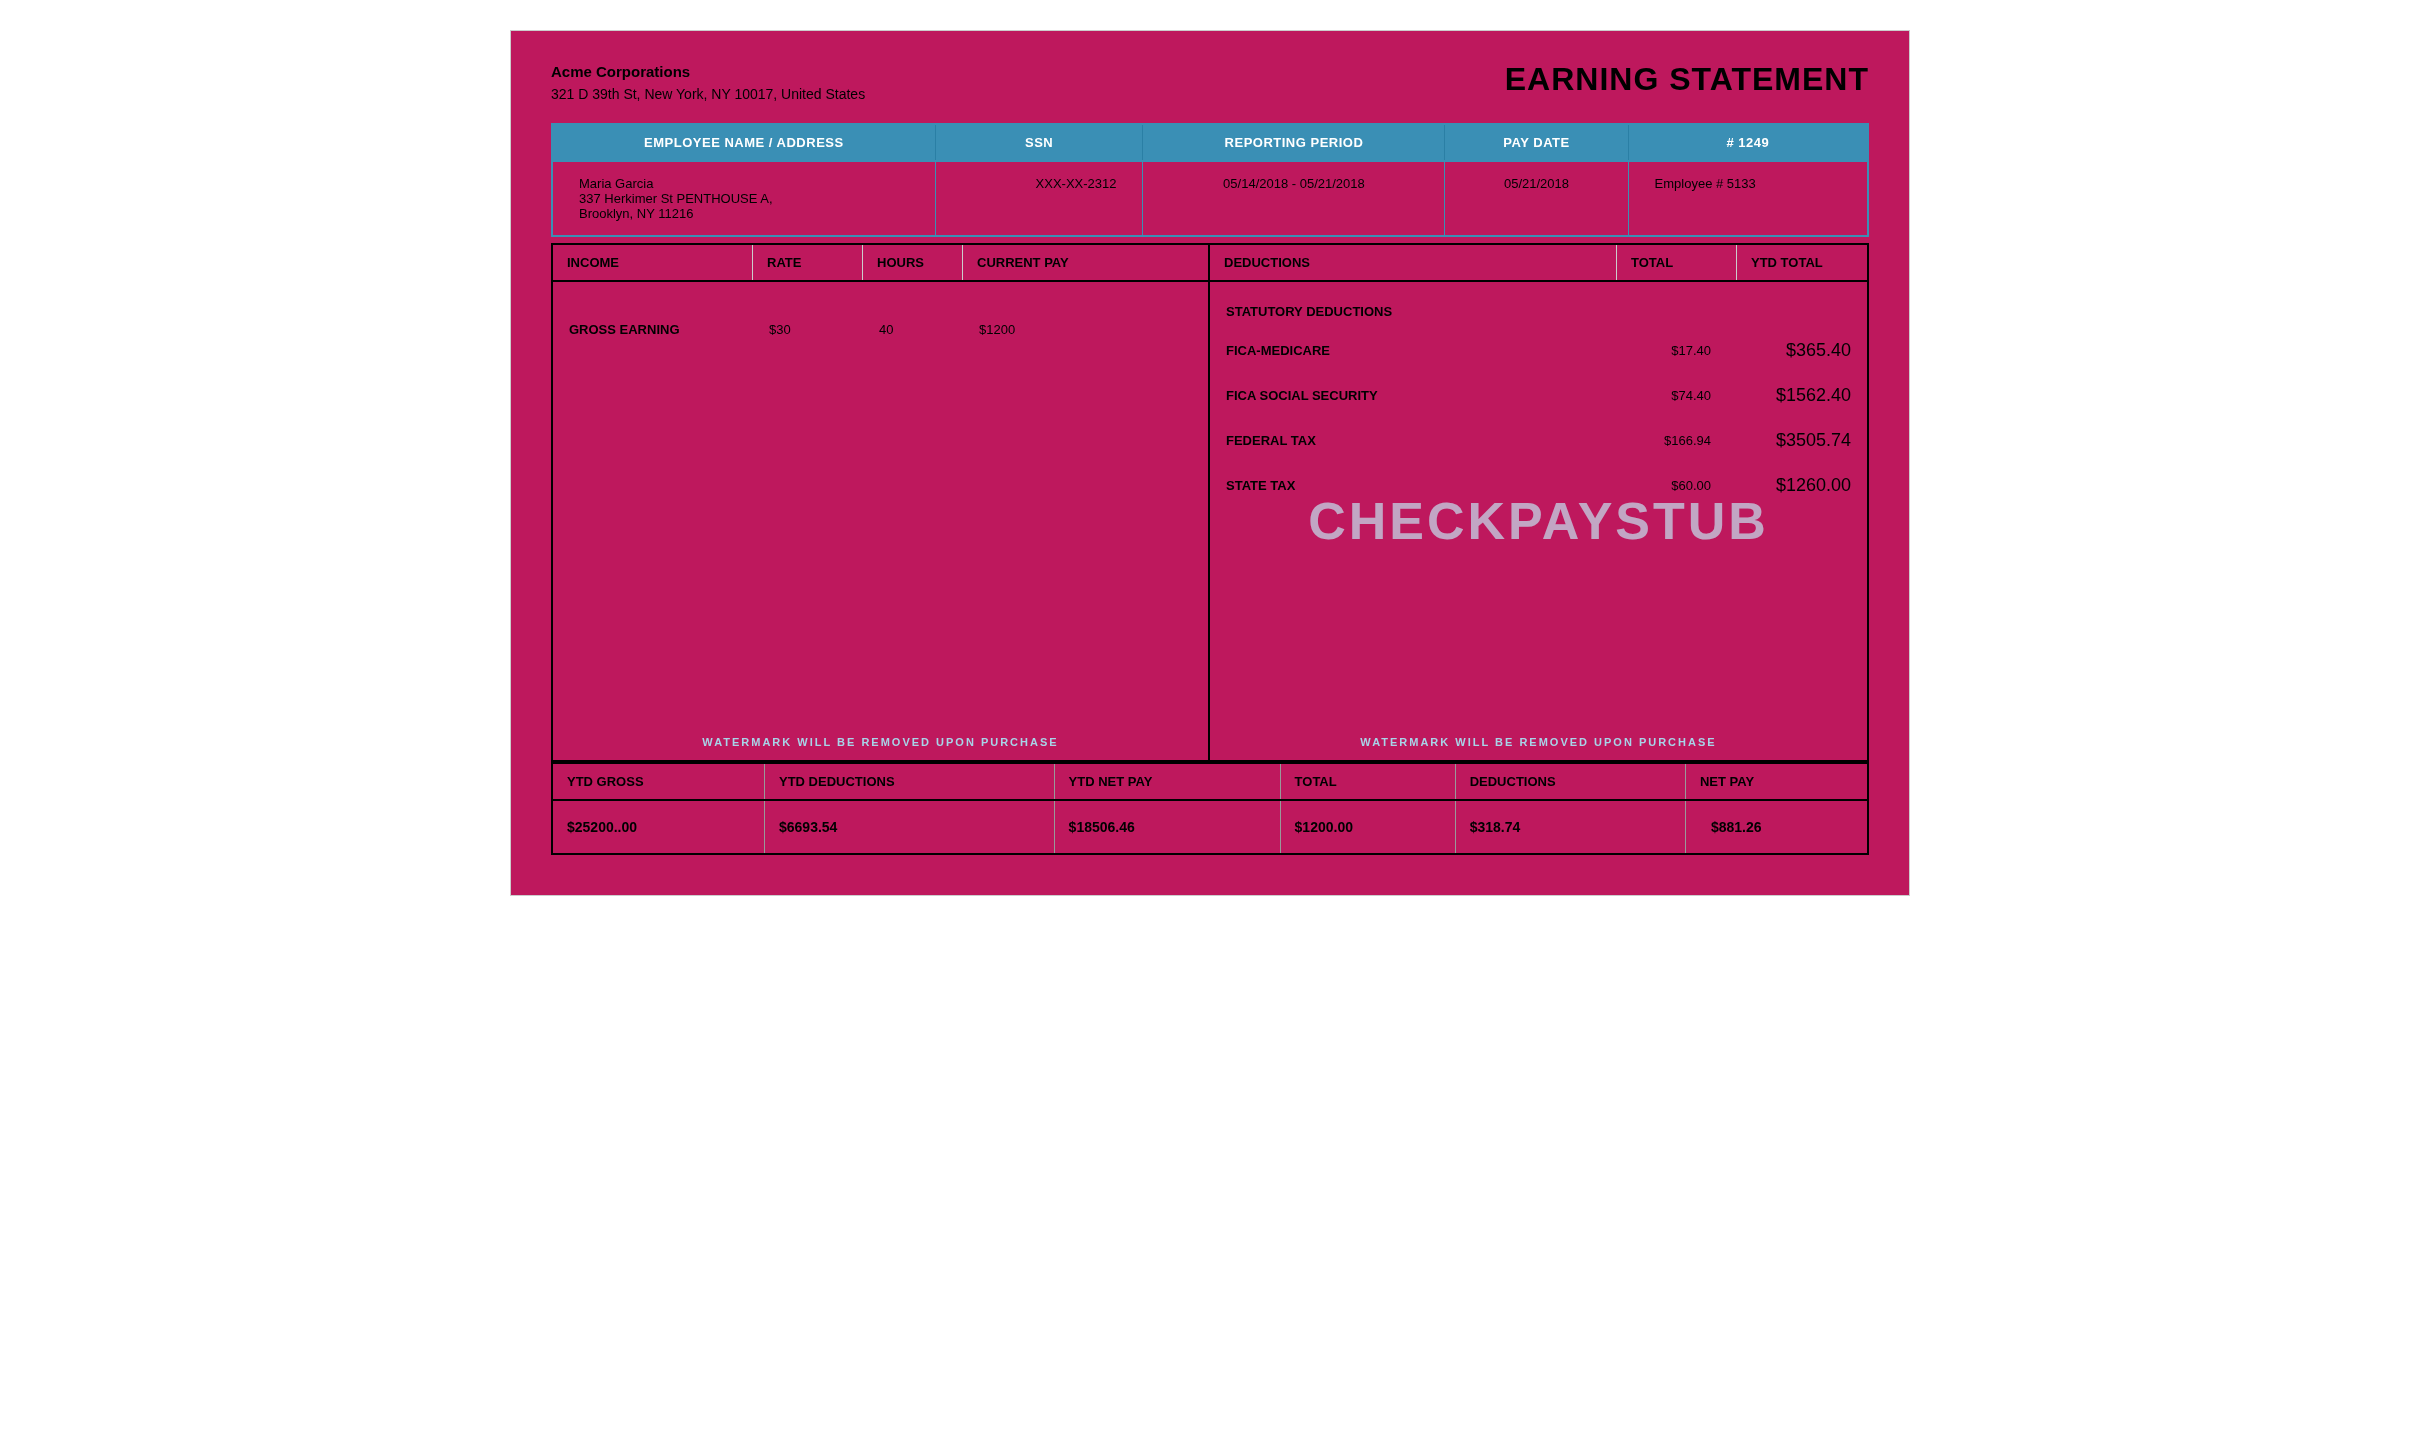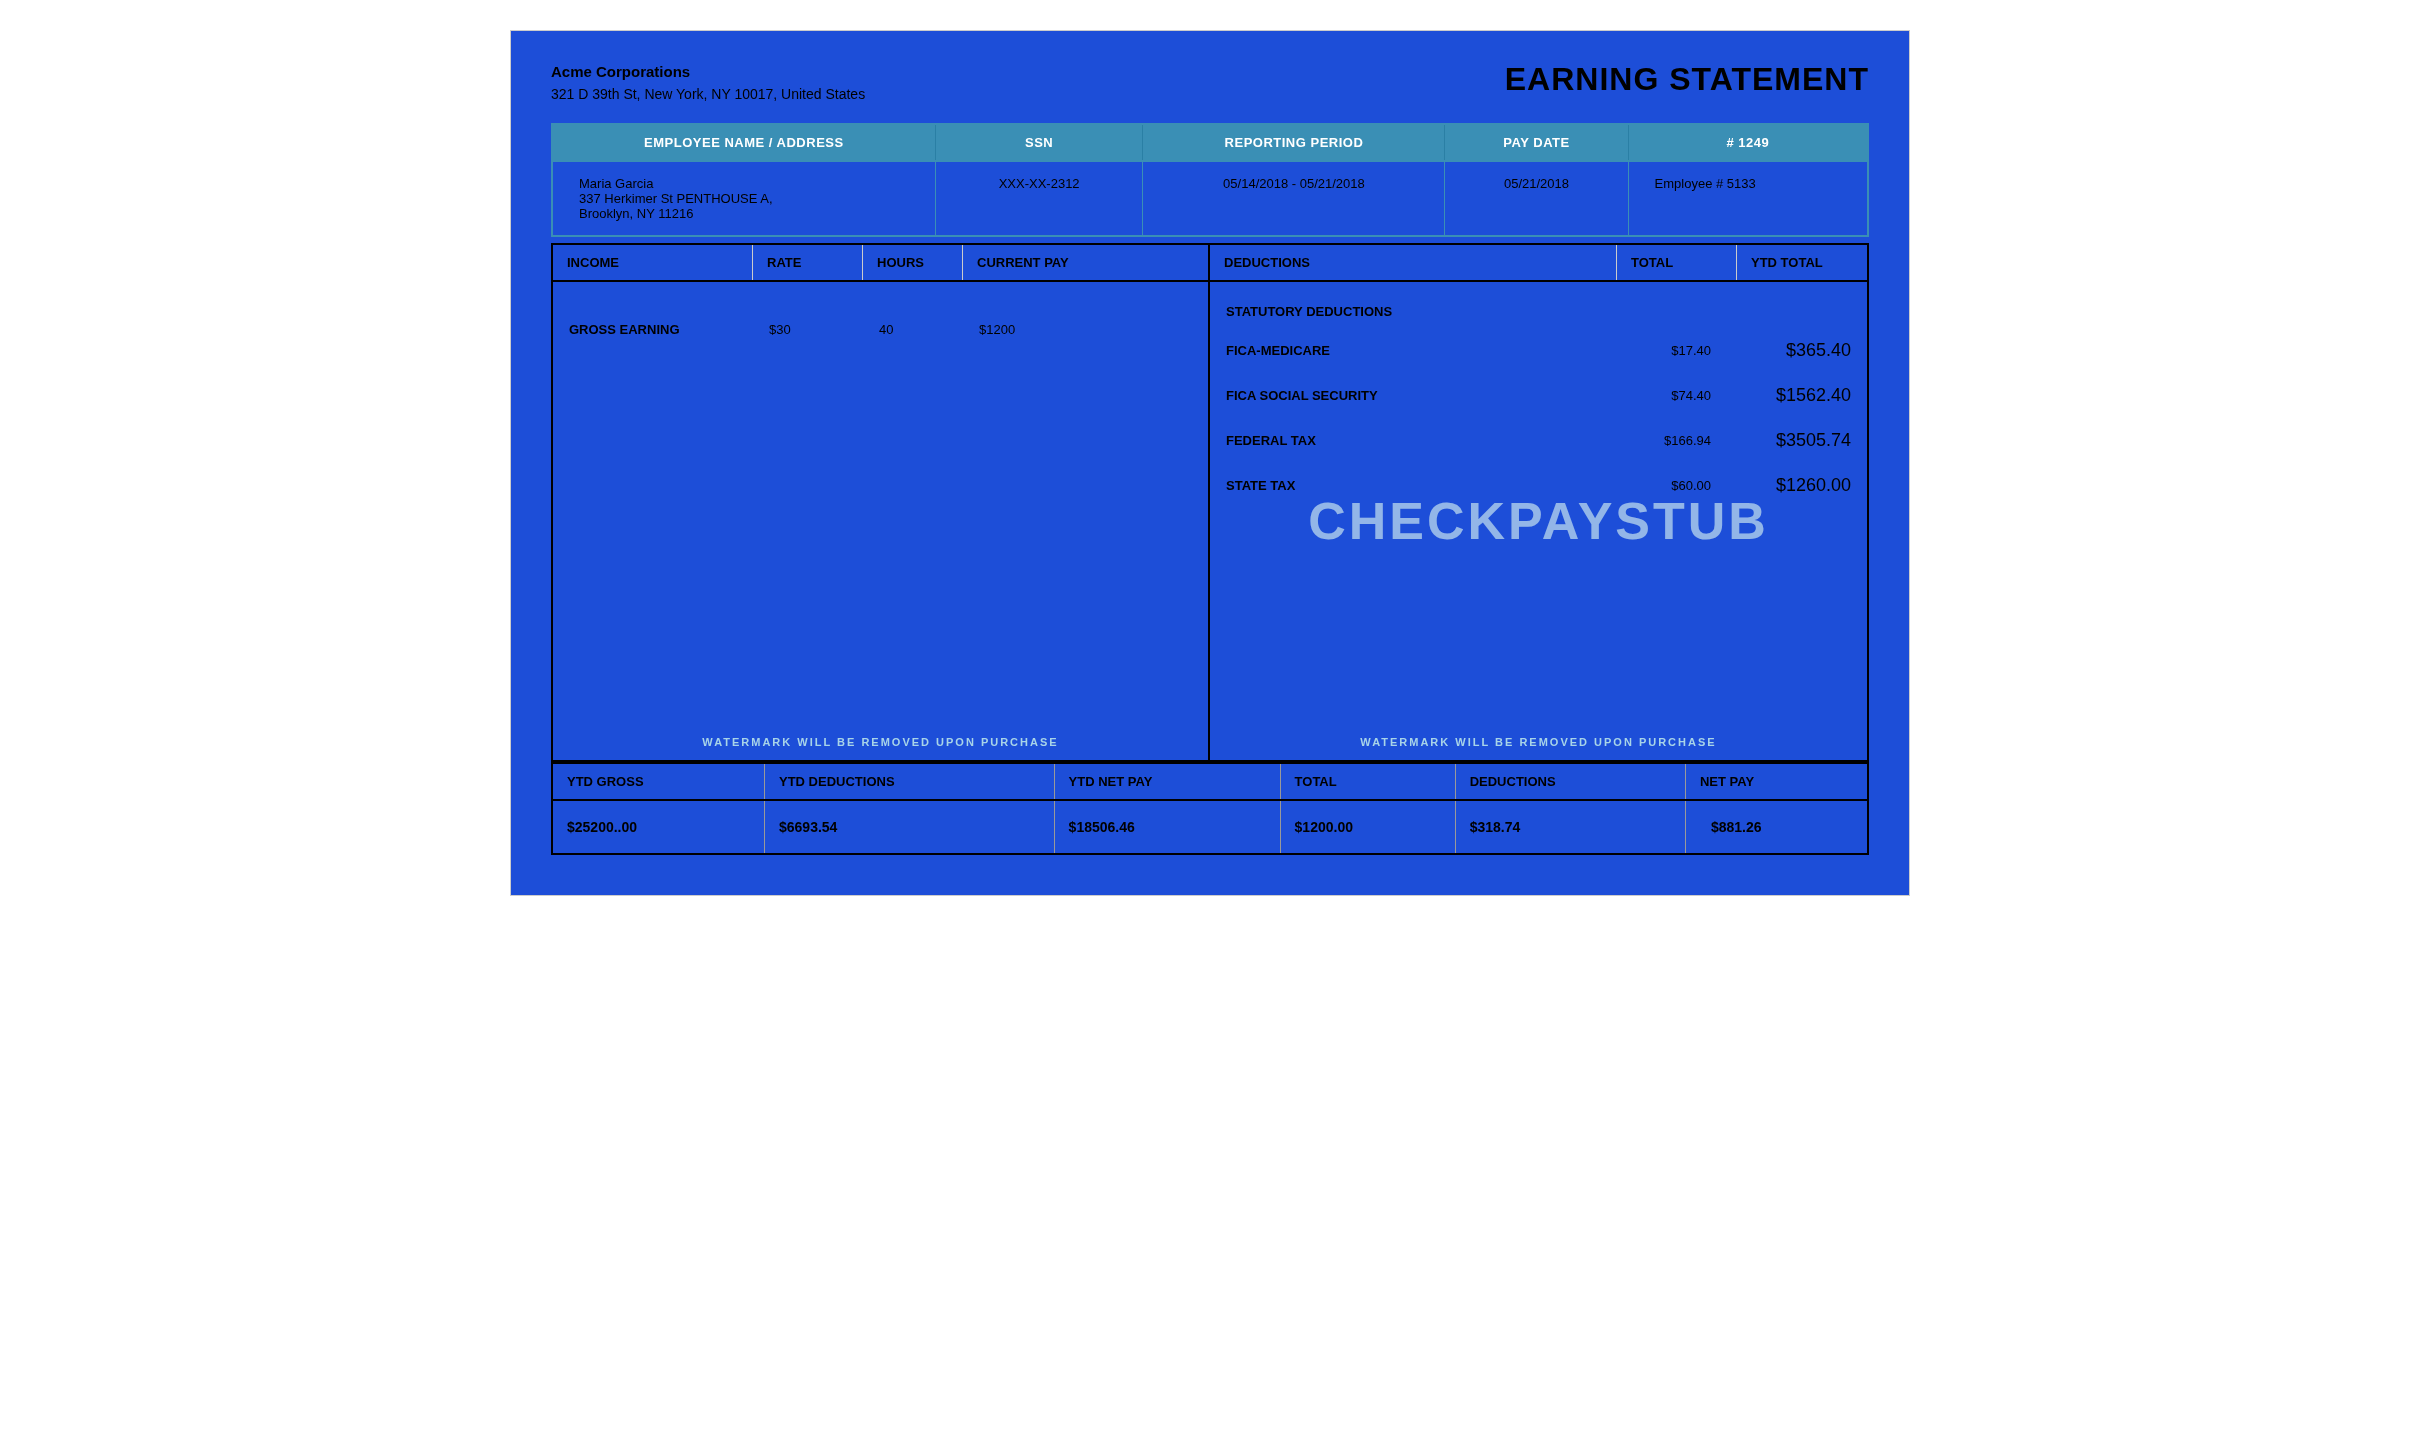"Acme Corporations" .document { background: #1d4ed8 -> #be185d }
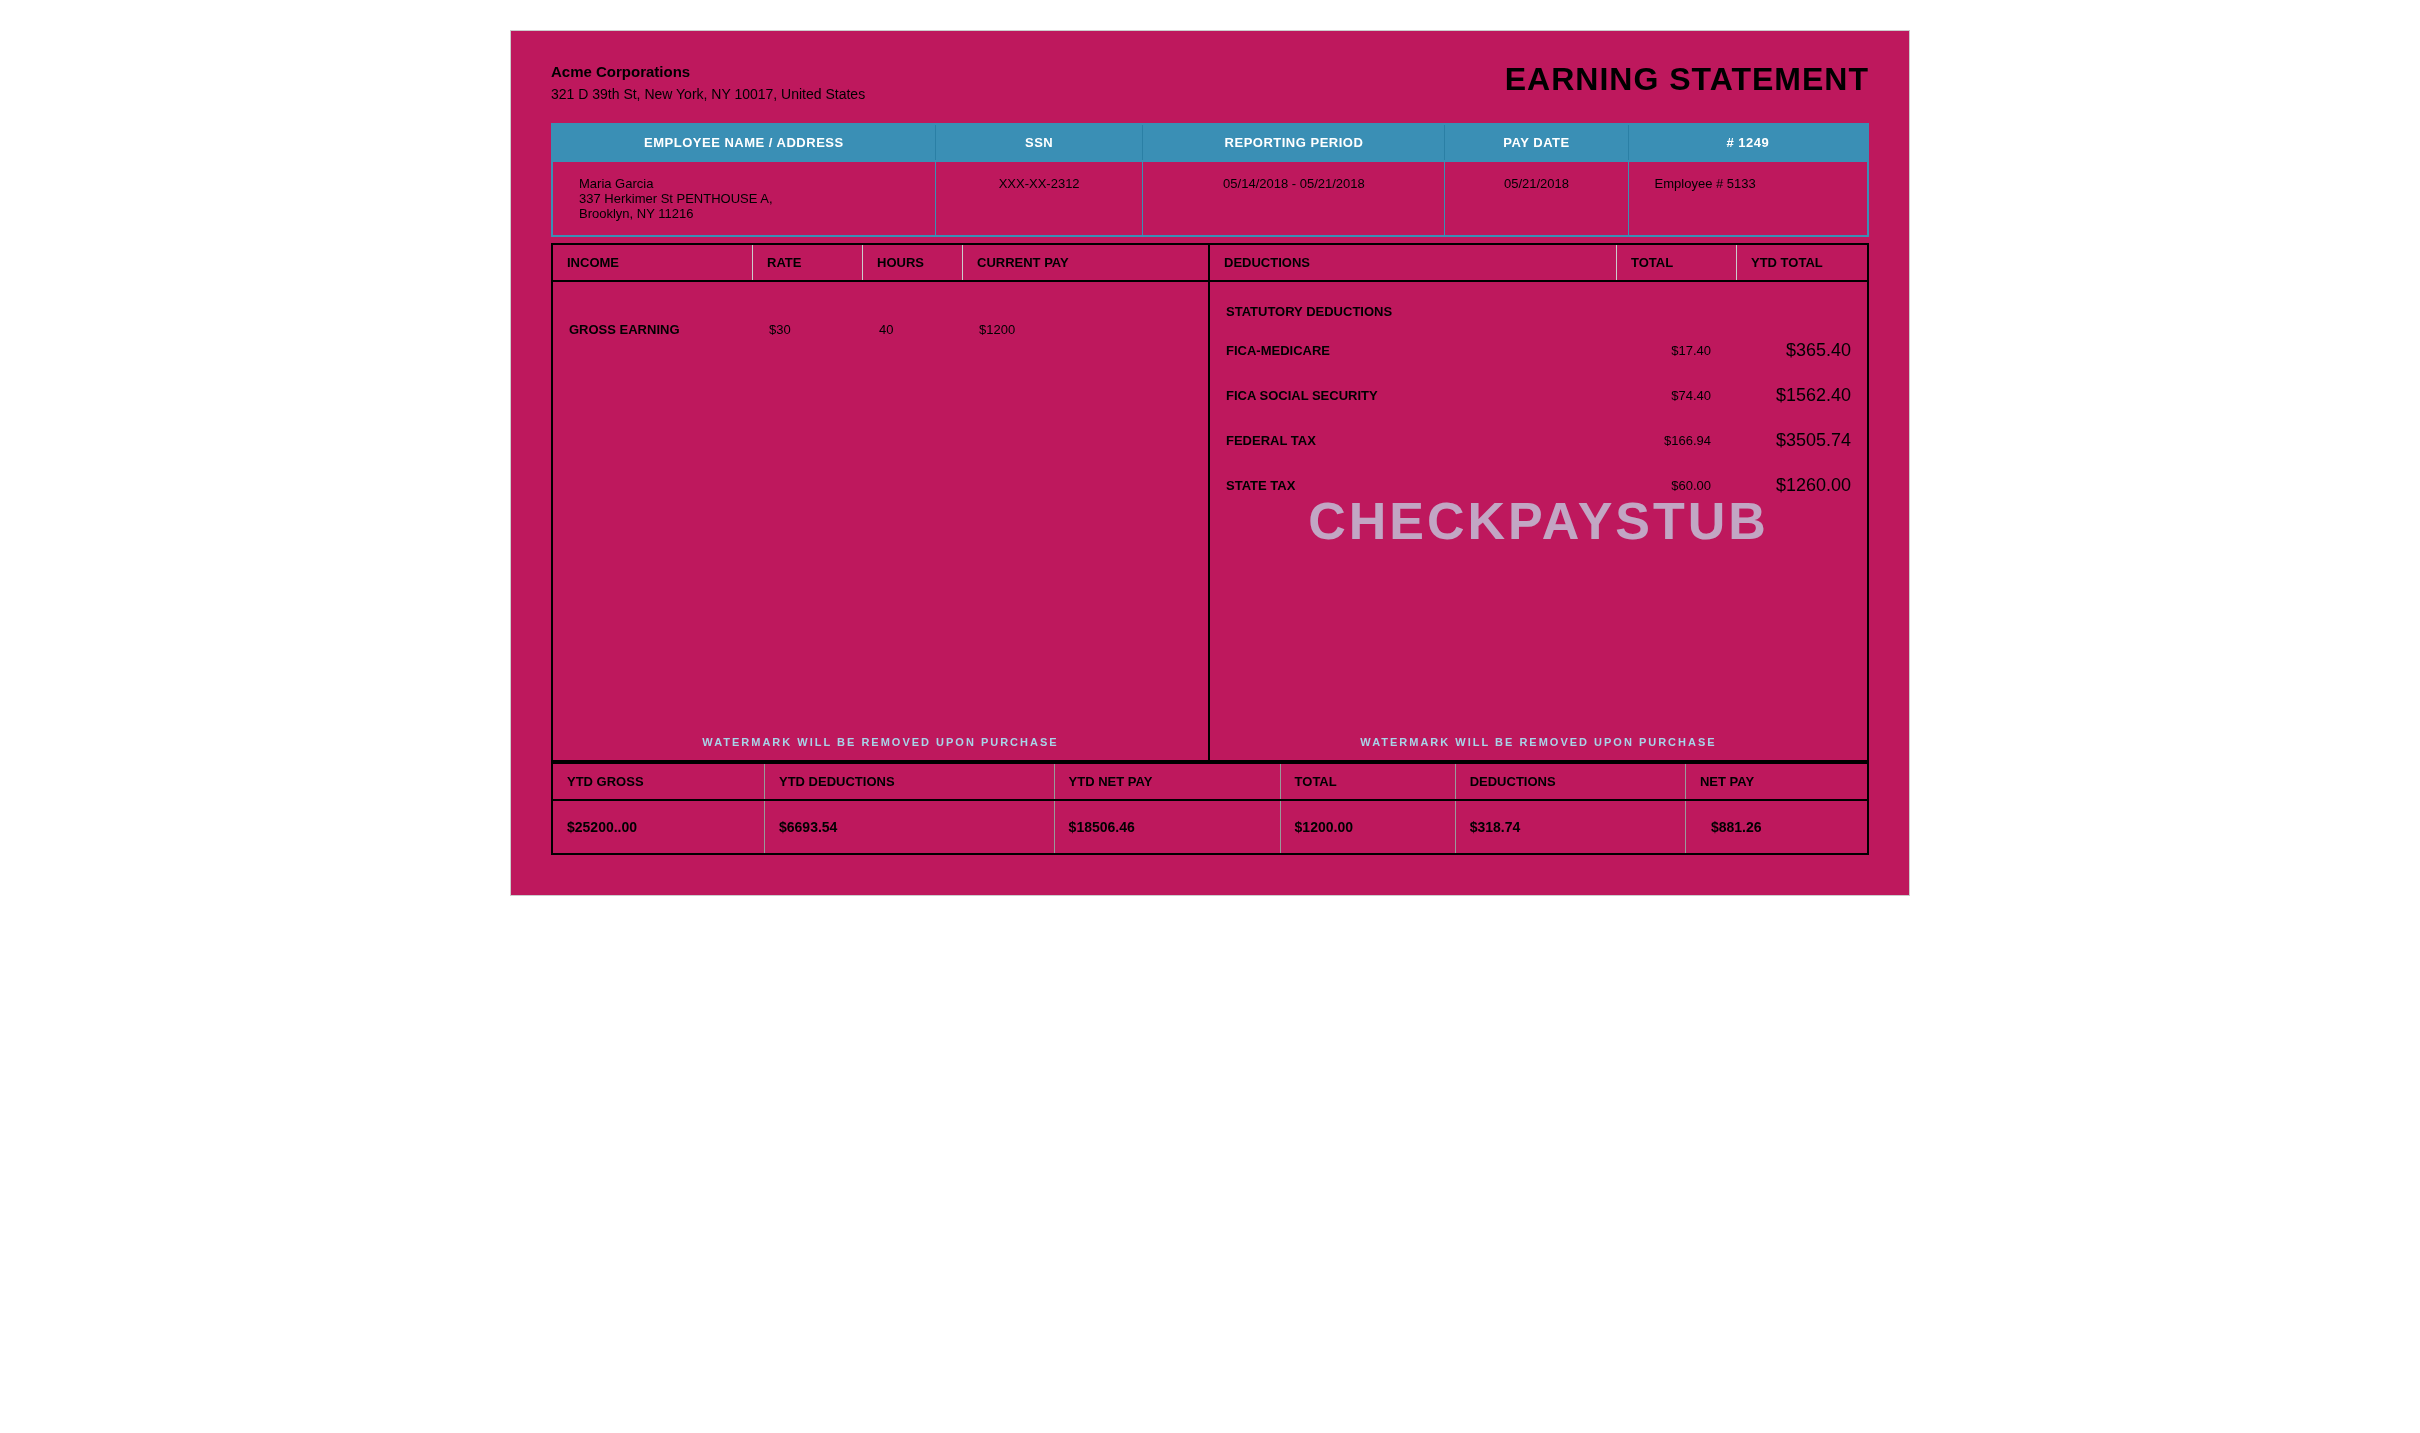"XXX-XX-2312" td { text-align: center -> right }
